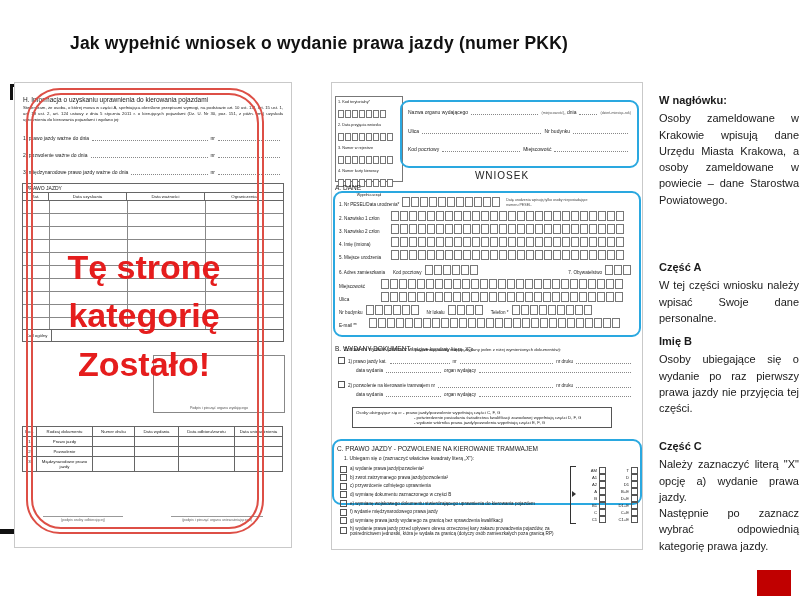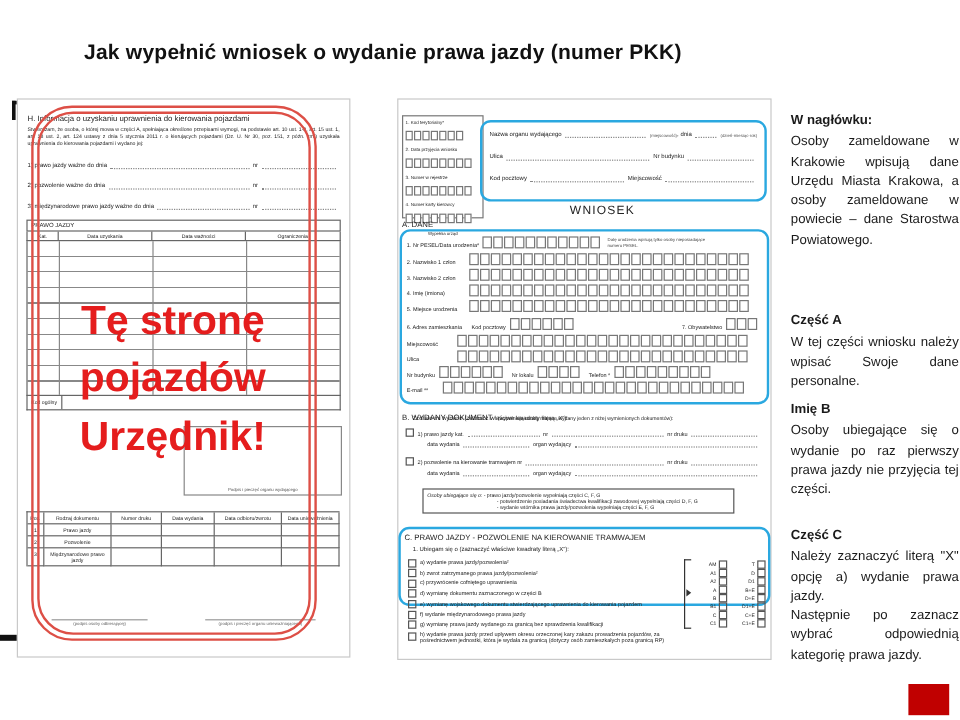"pojazdów" div { text: pojazdów -> kategorię }
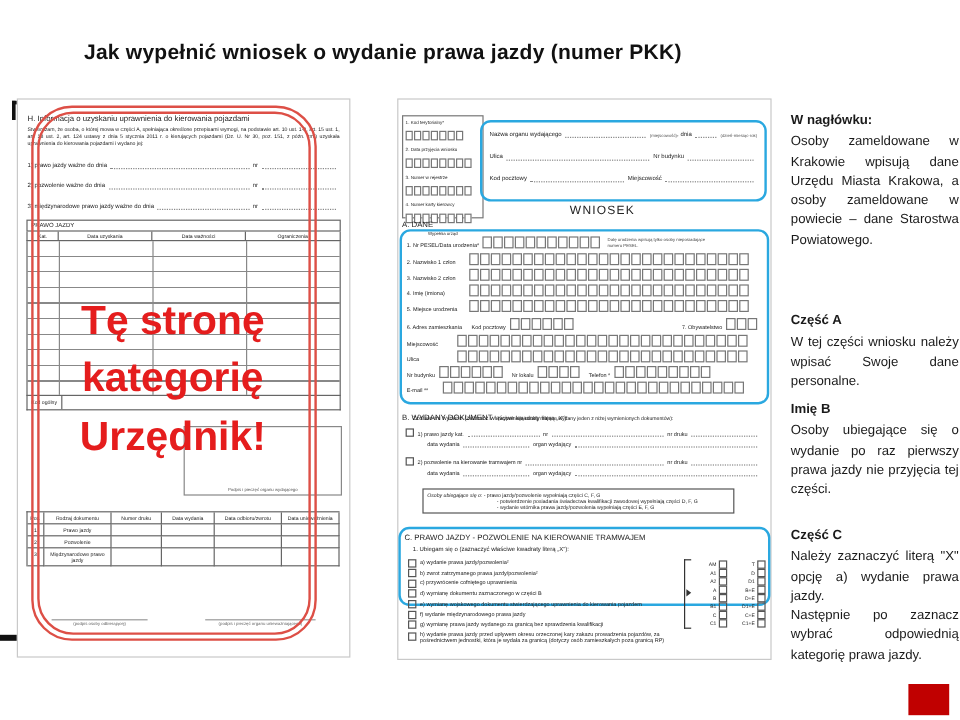"Urzędnik!" div { text: Urzędnik -> Zostało }
